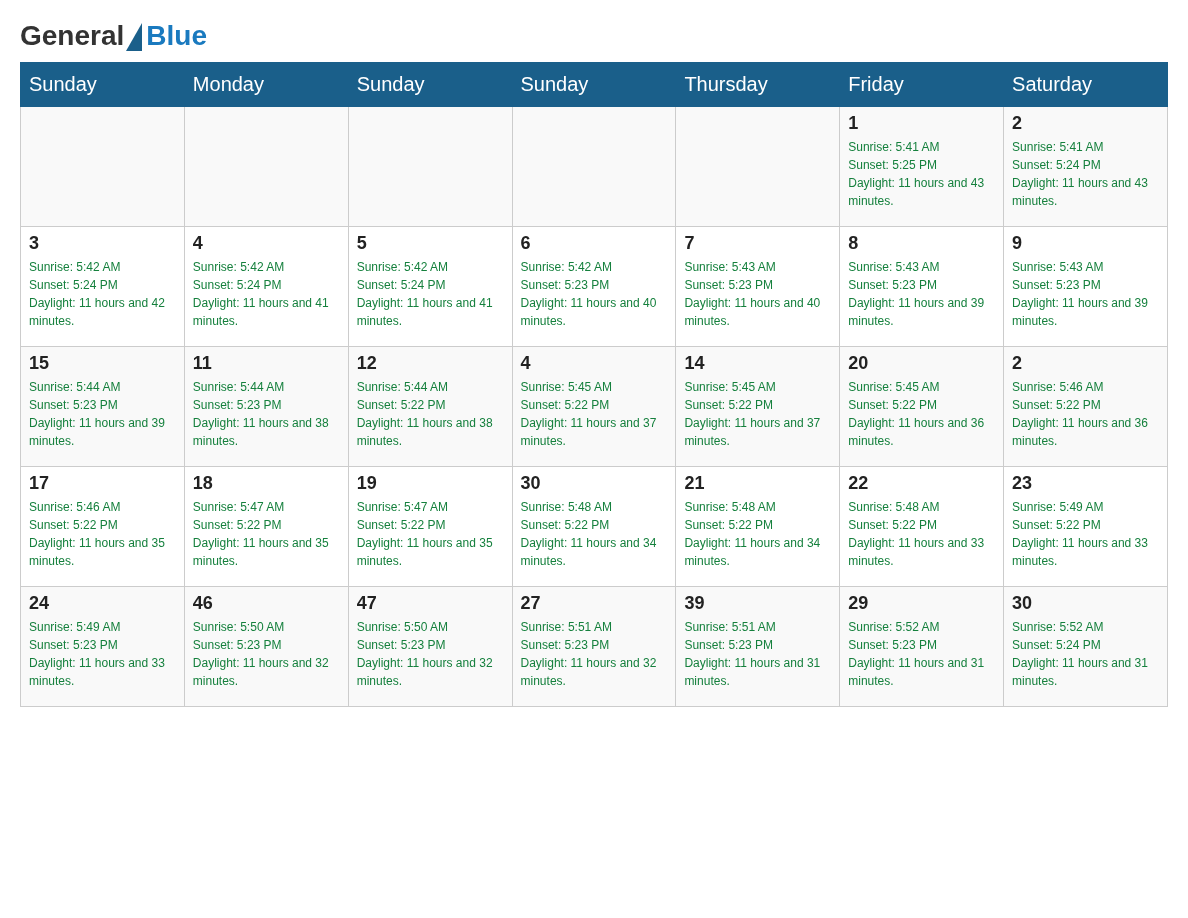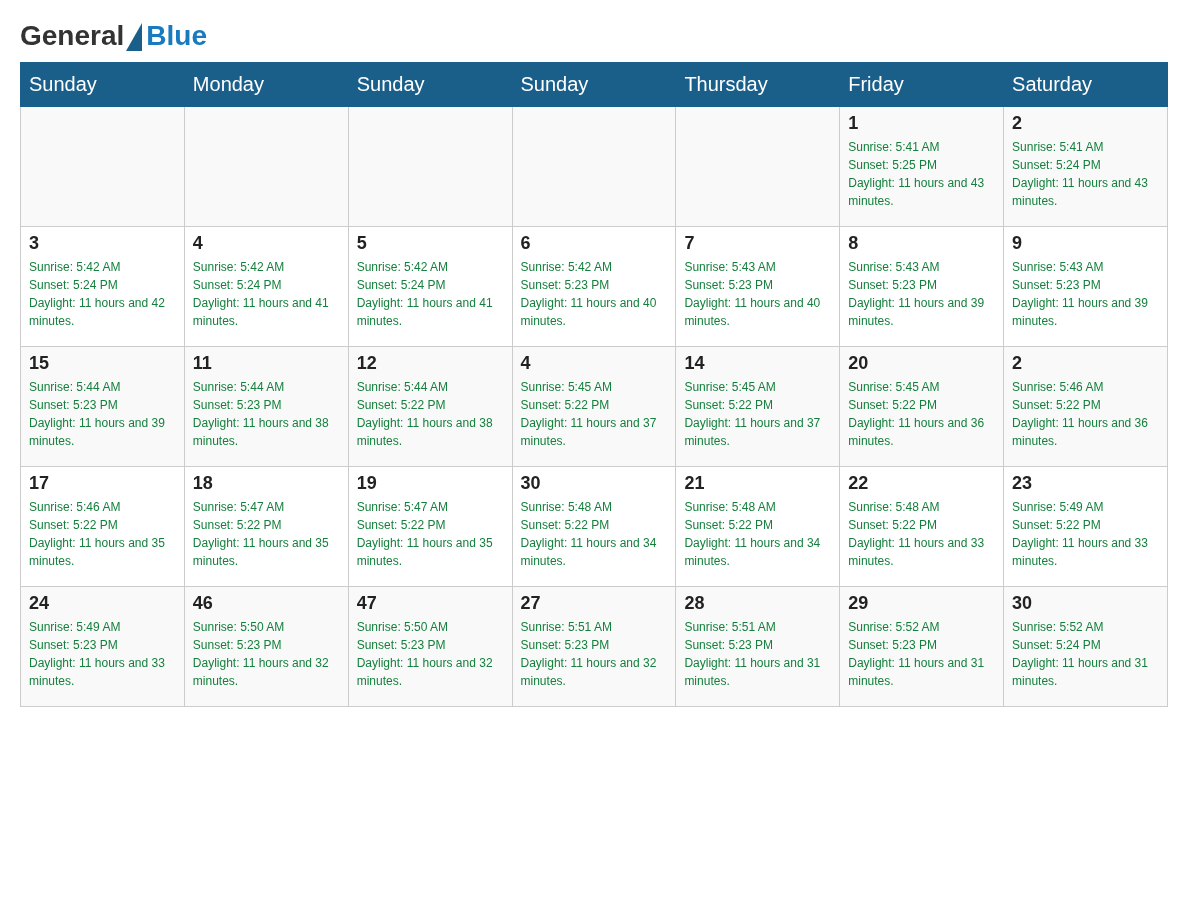"28" div.day-number { text: 28 -> 39 }
